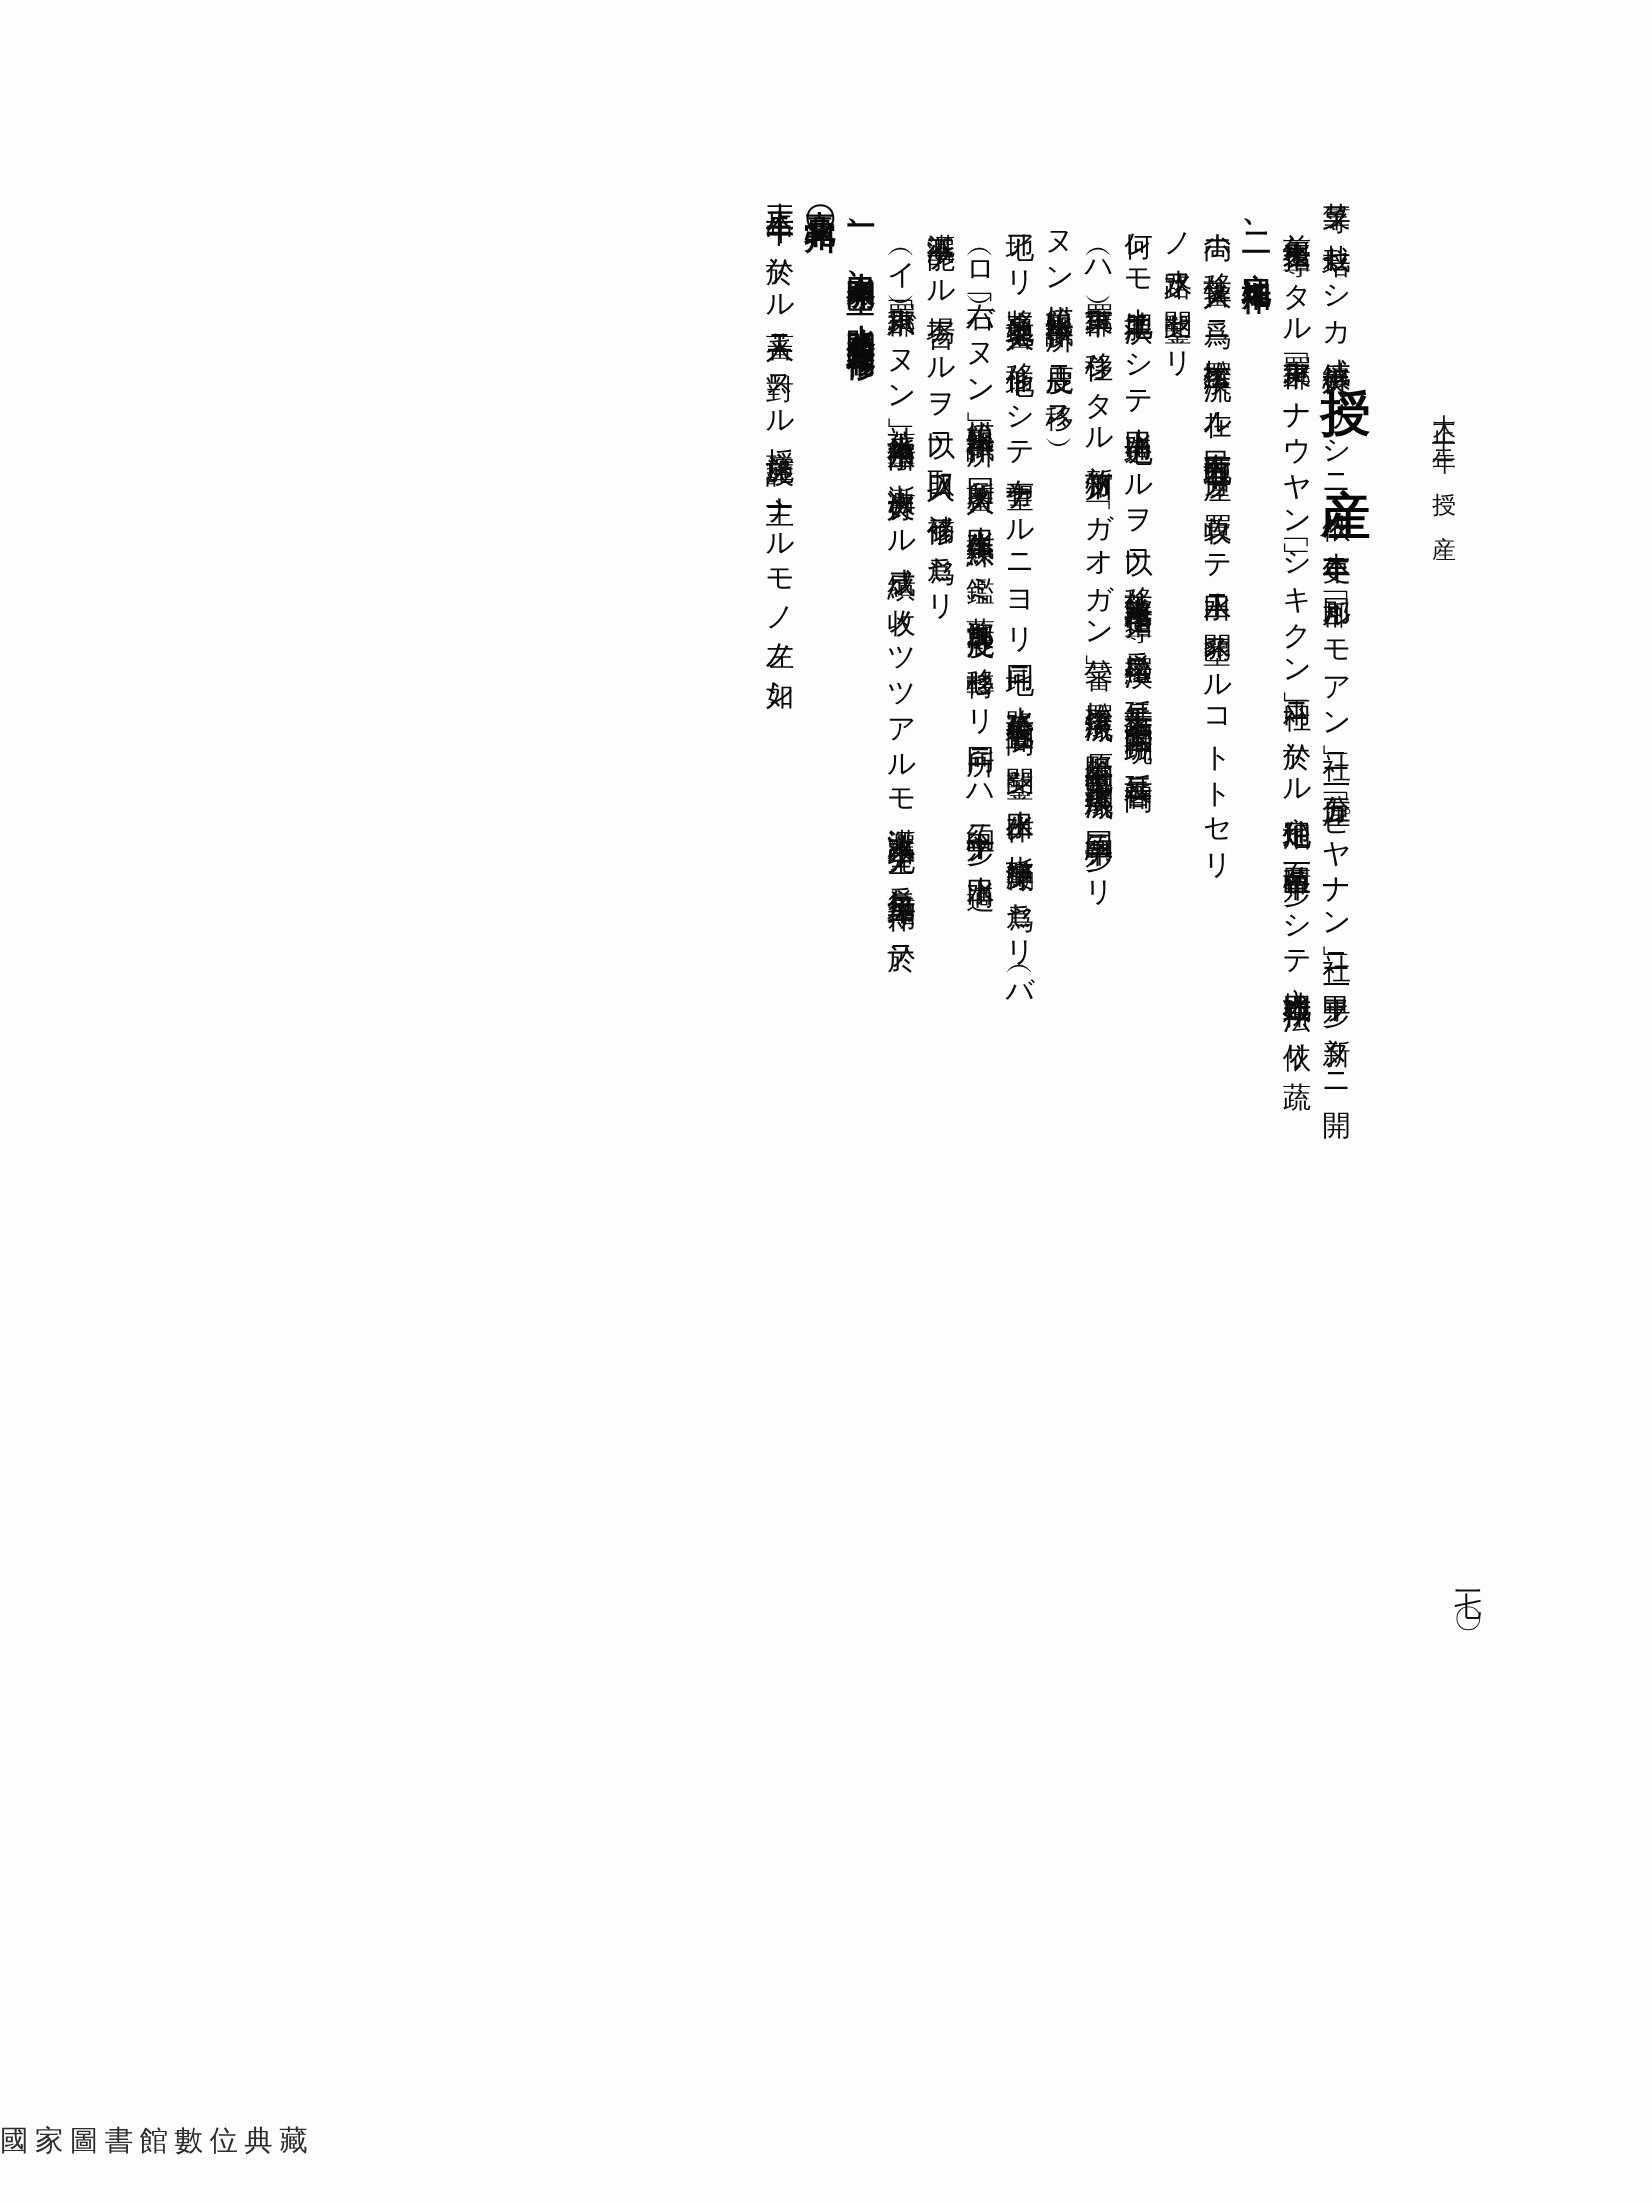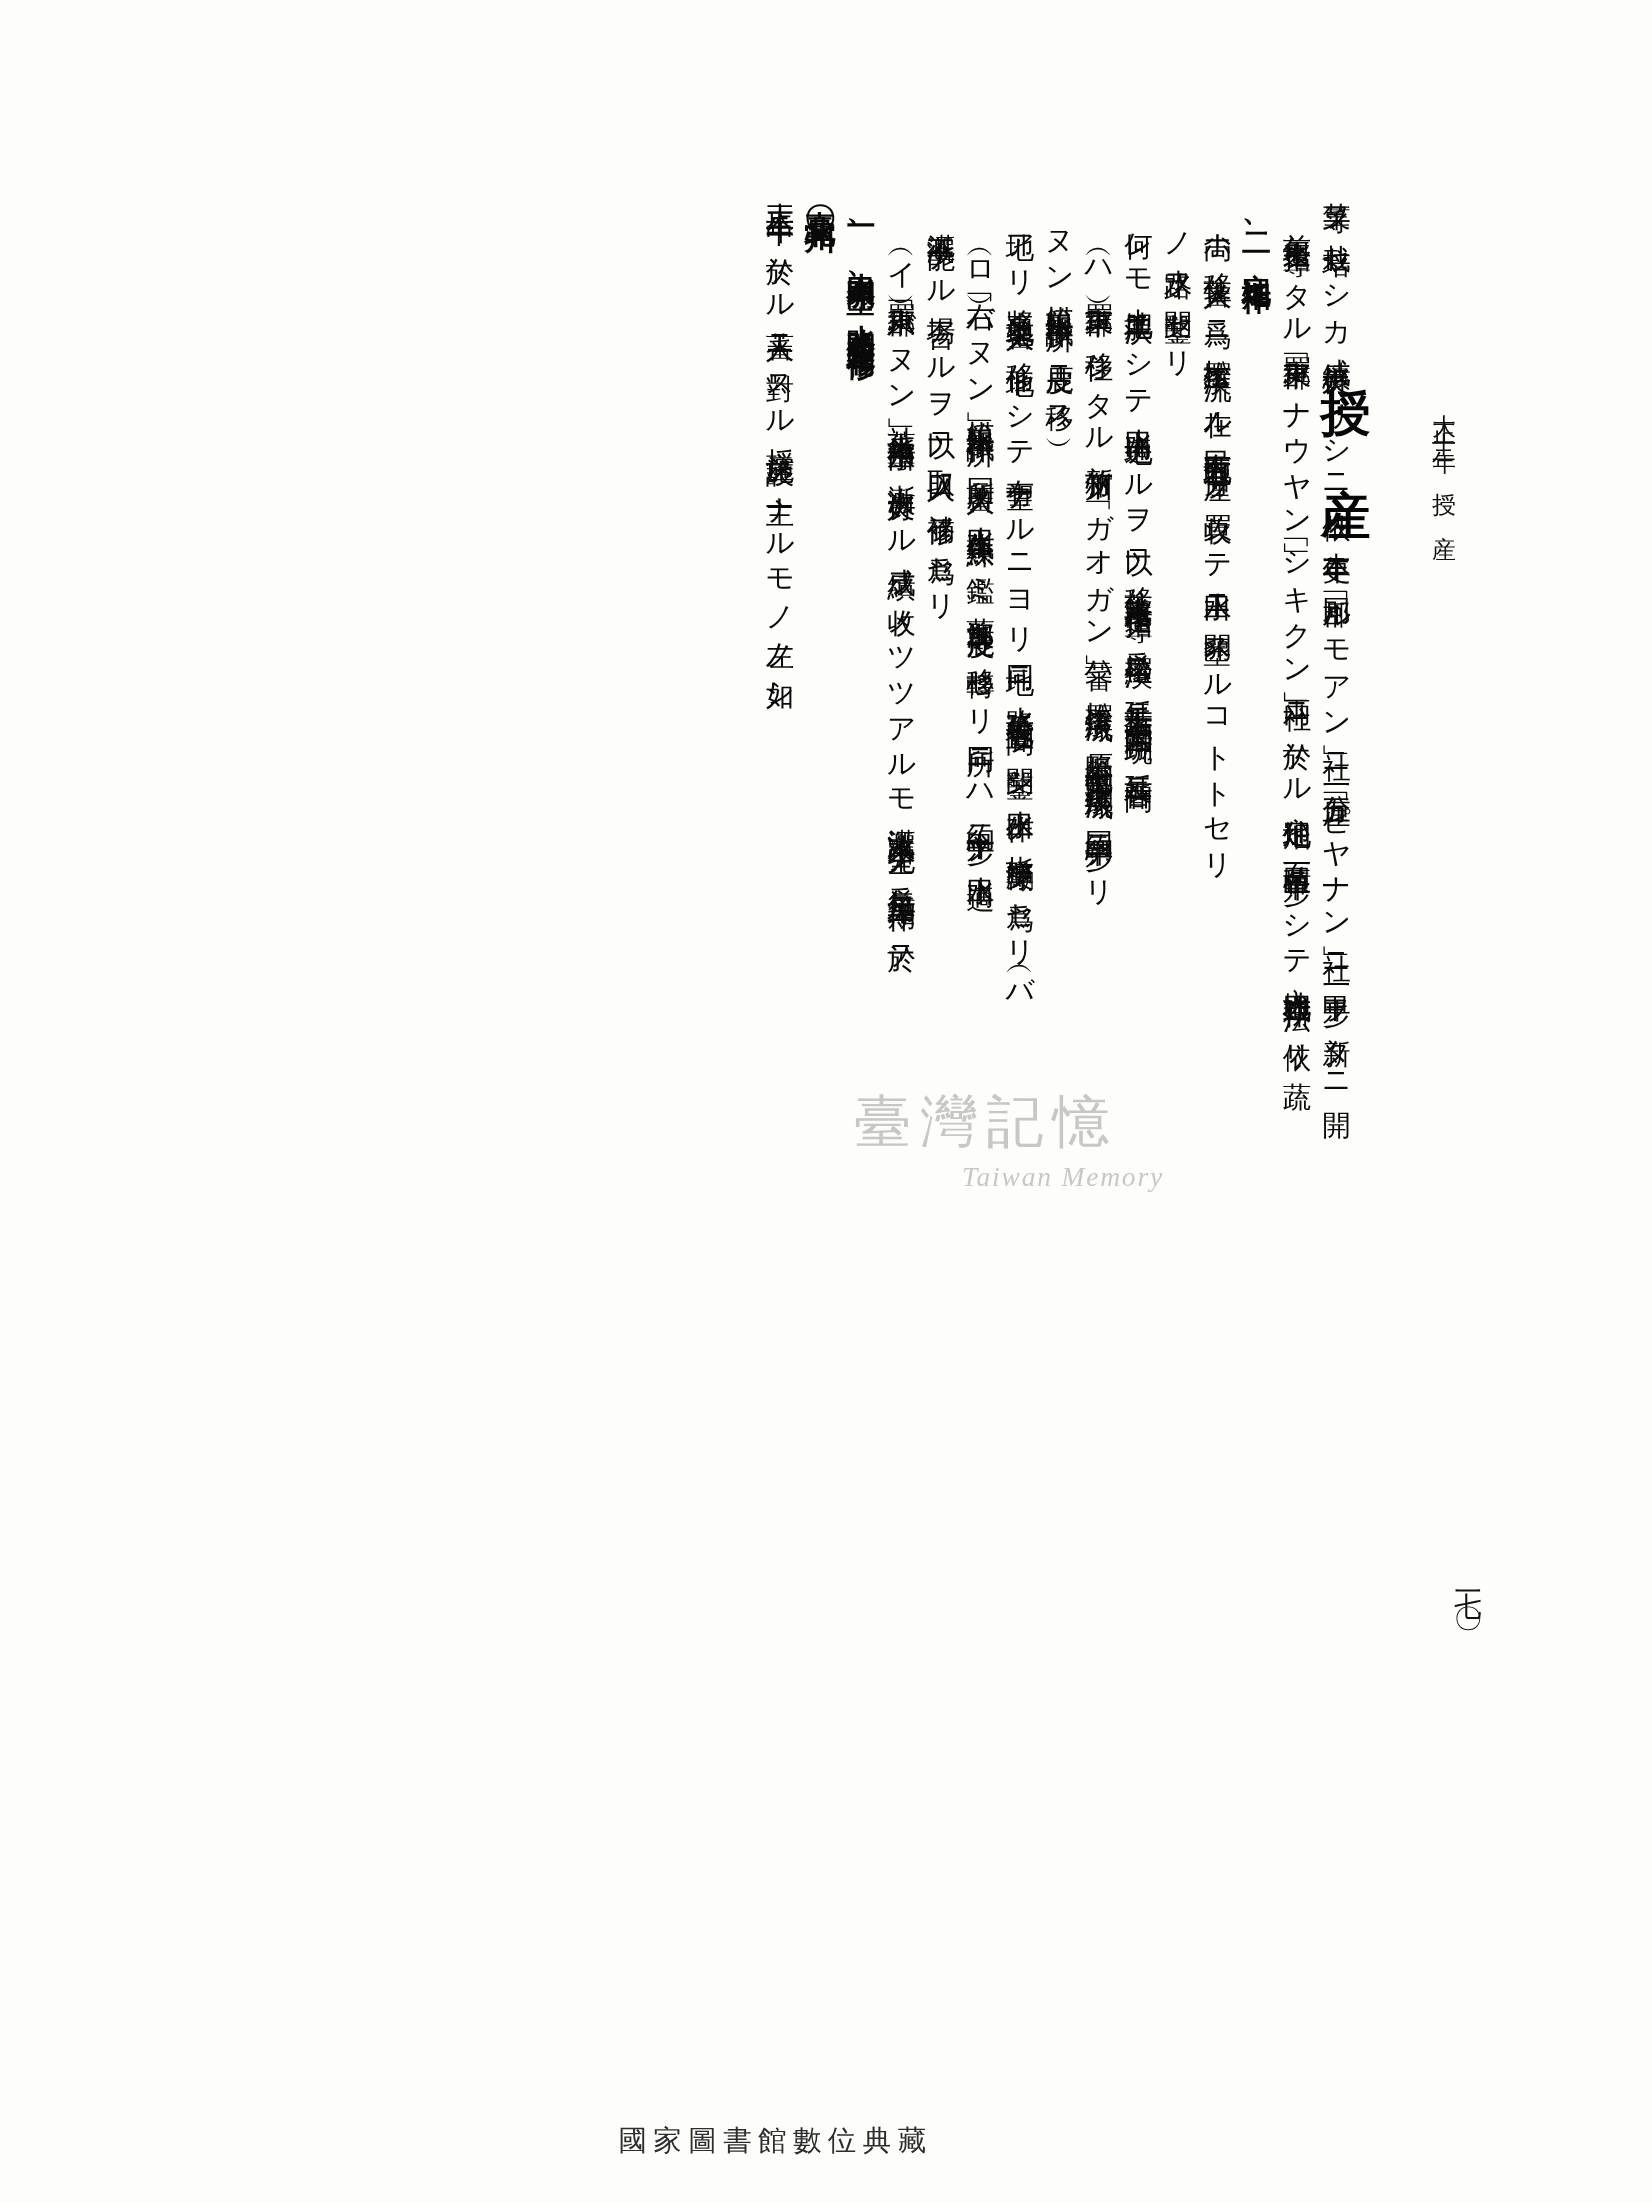"臺灣記憶" div.watermark { html: <div> <div>臺灣記憶</div> <div>Taiwan Memory</div> </div> -> none }
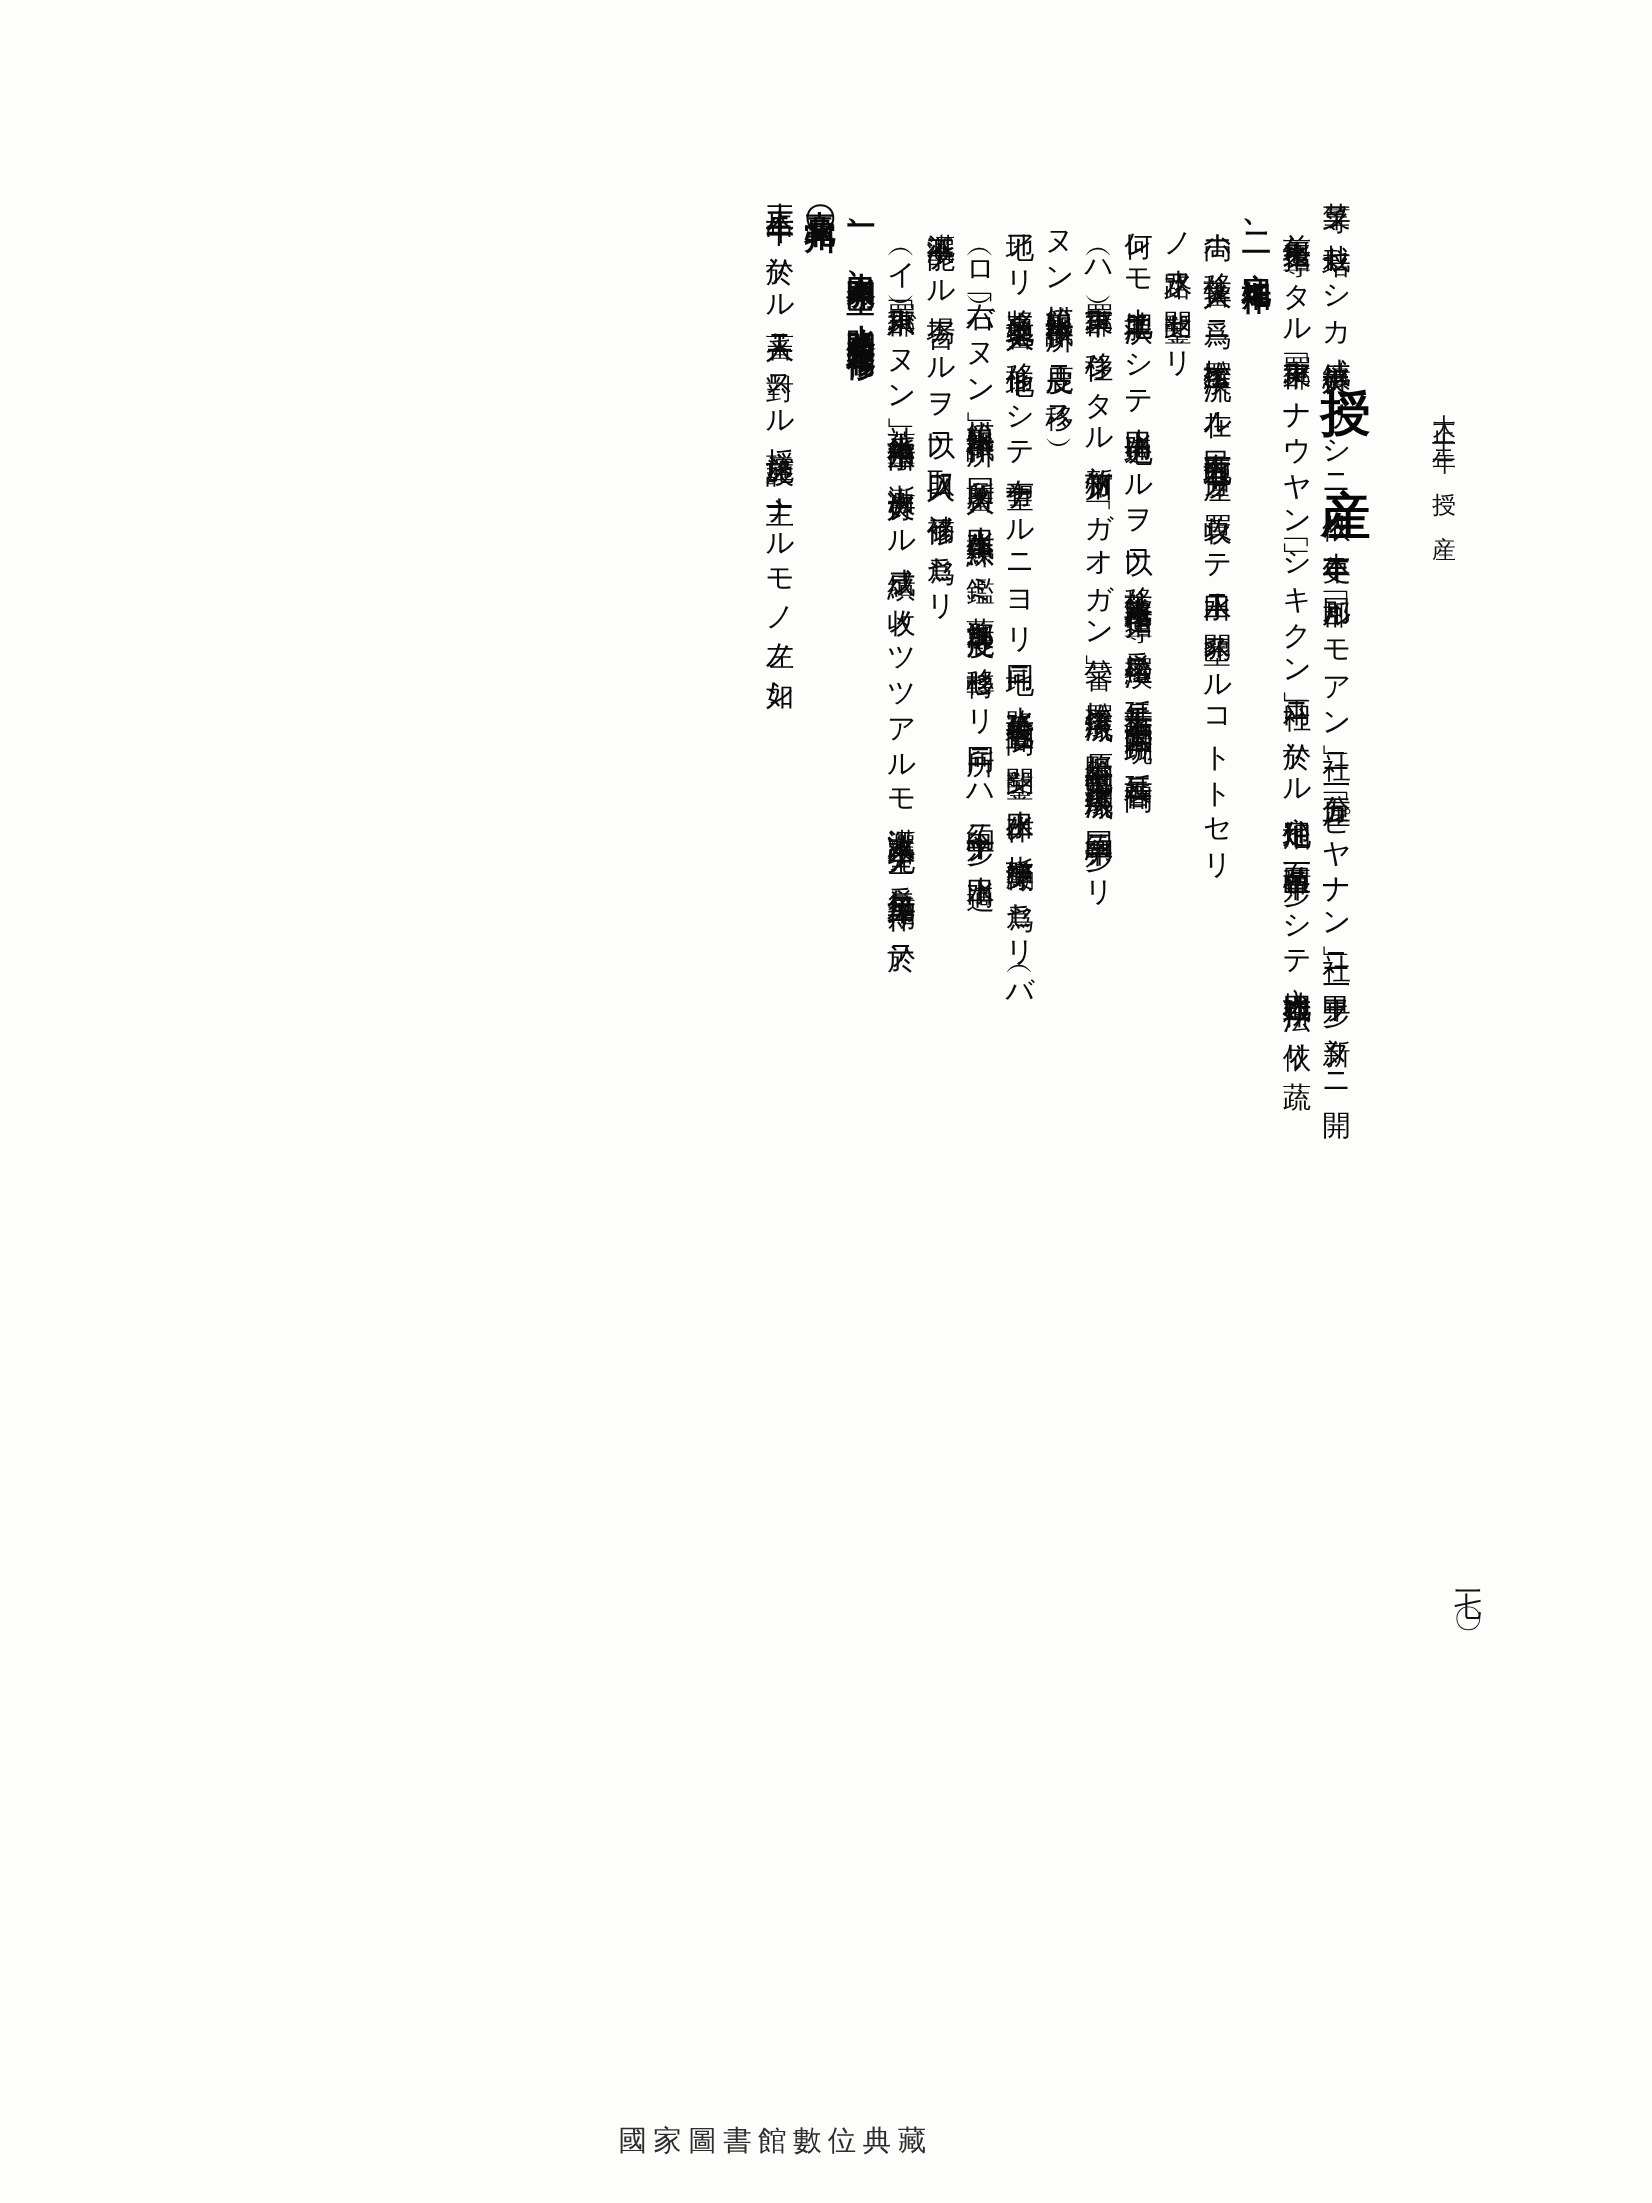"國家圖書館數位典藏" .footer-stamp { text-align: center -> none }
